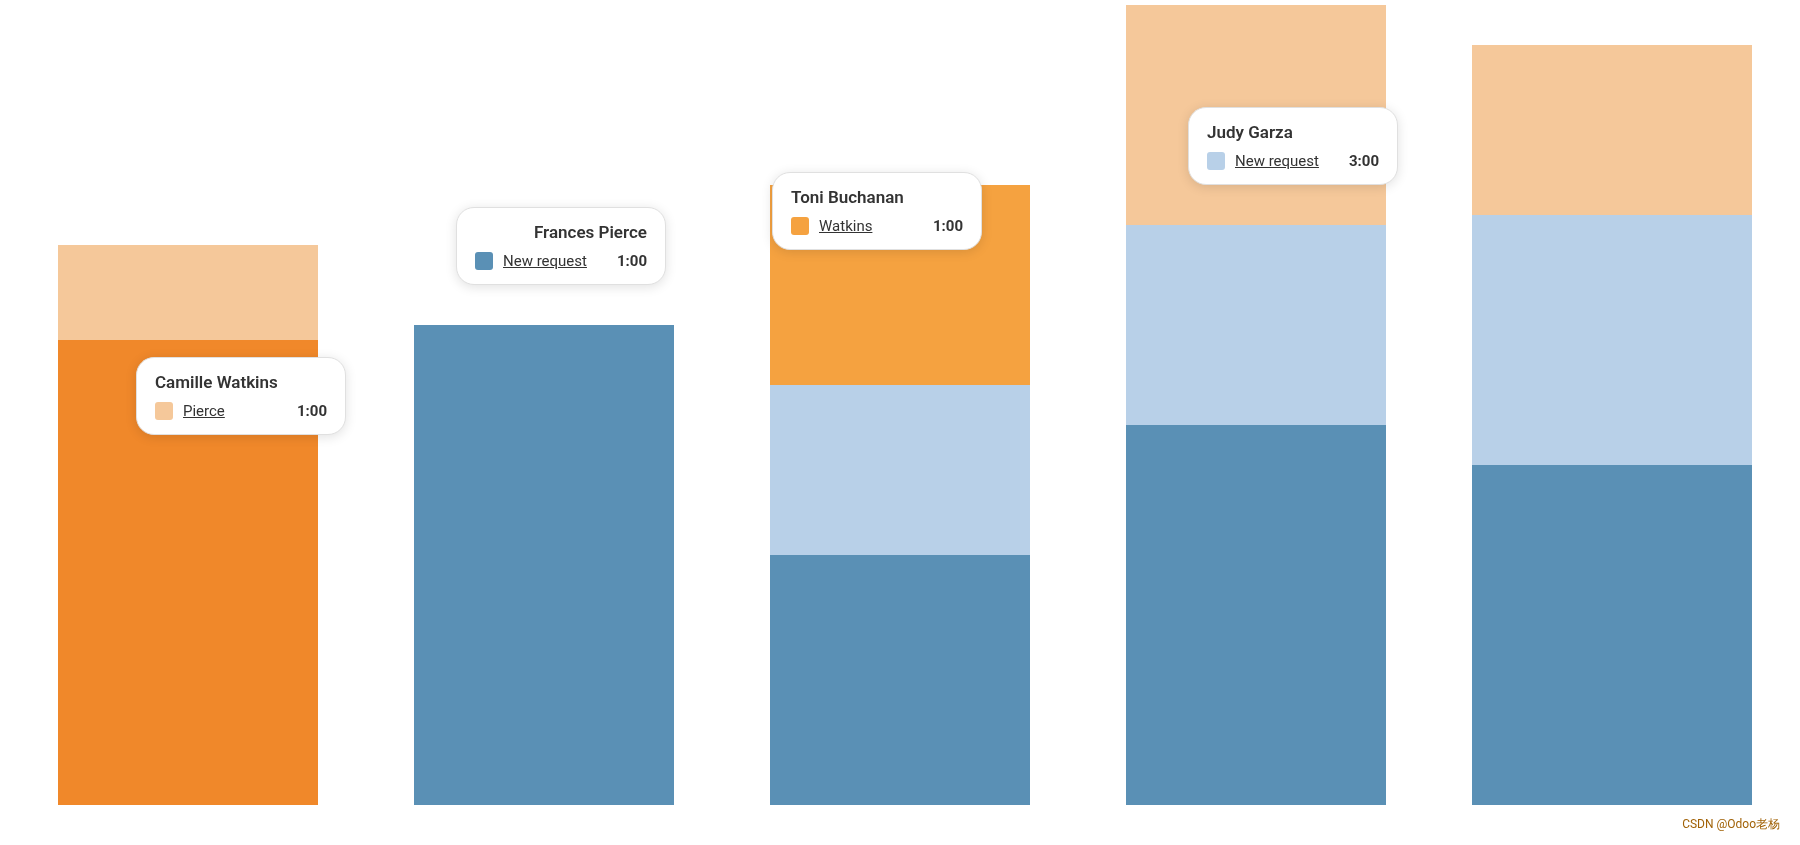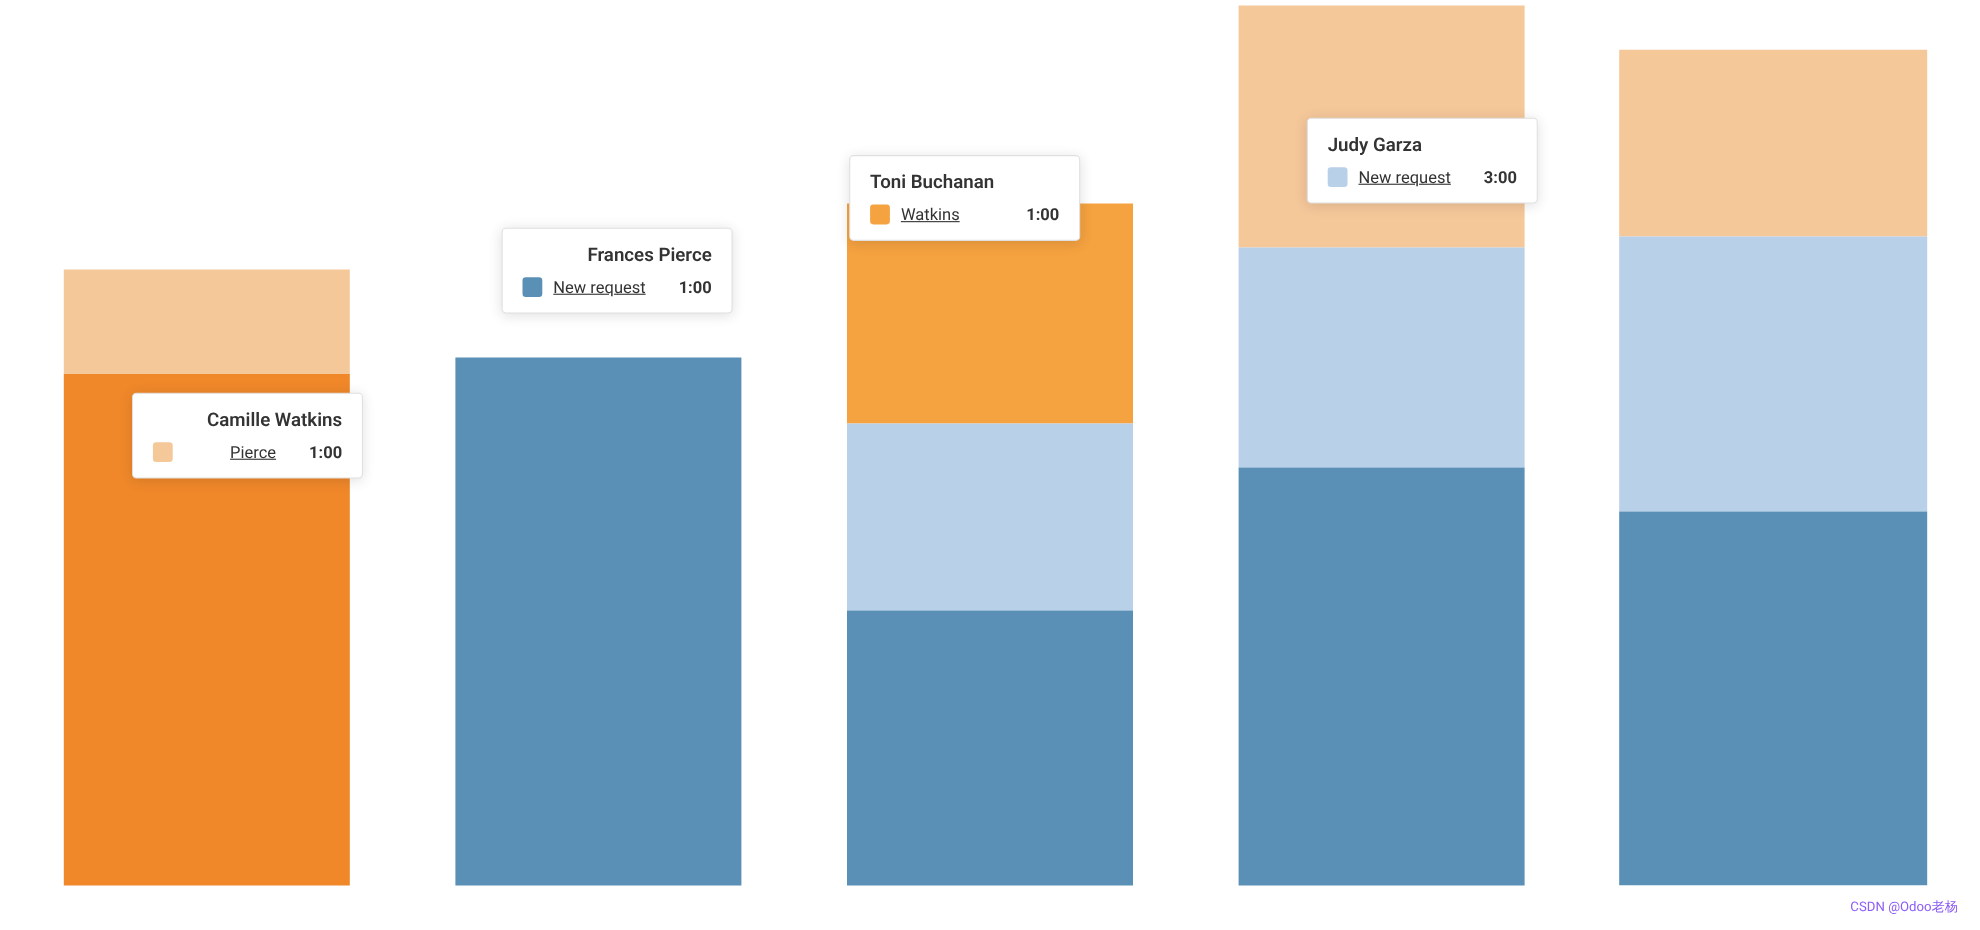"Judy Garza" .tooltip { border-radius: 4px -> 18px }
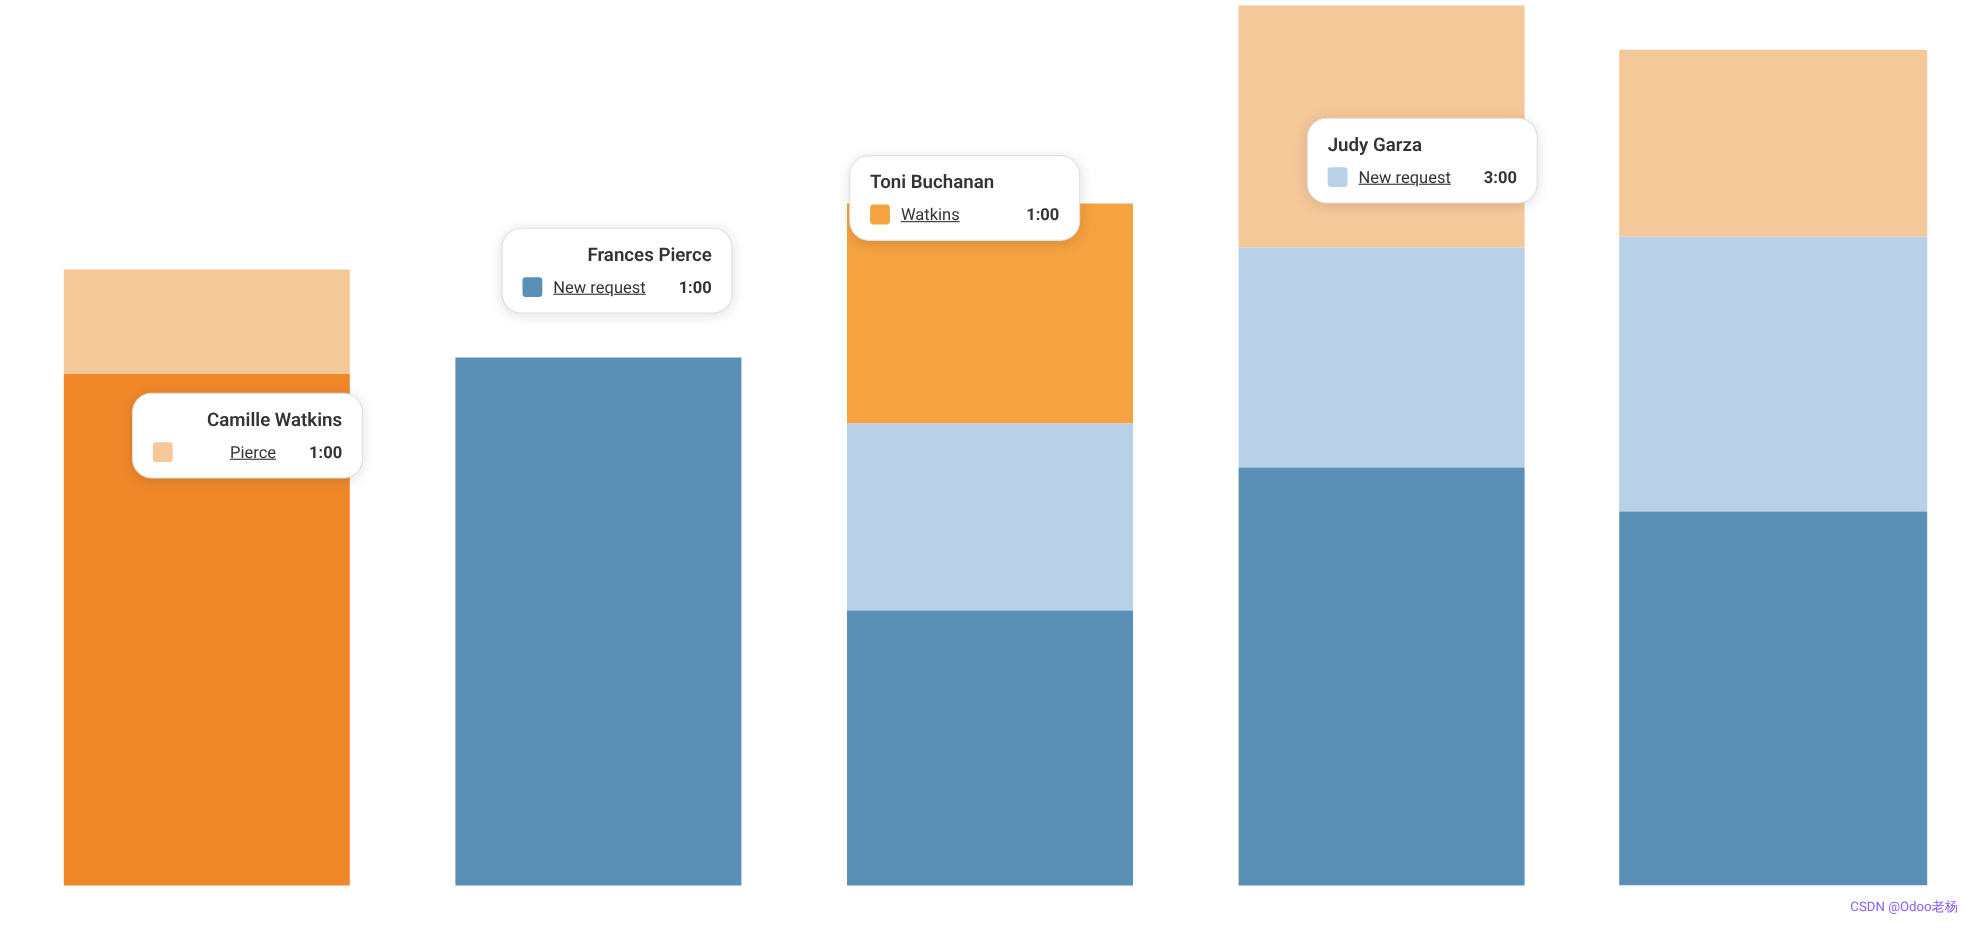"Toni Buchanan" div.tooltip { bottom: 586px -> 555px }
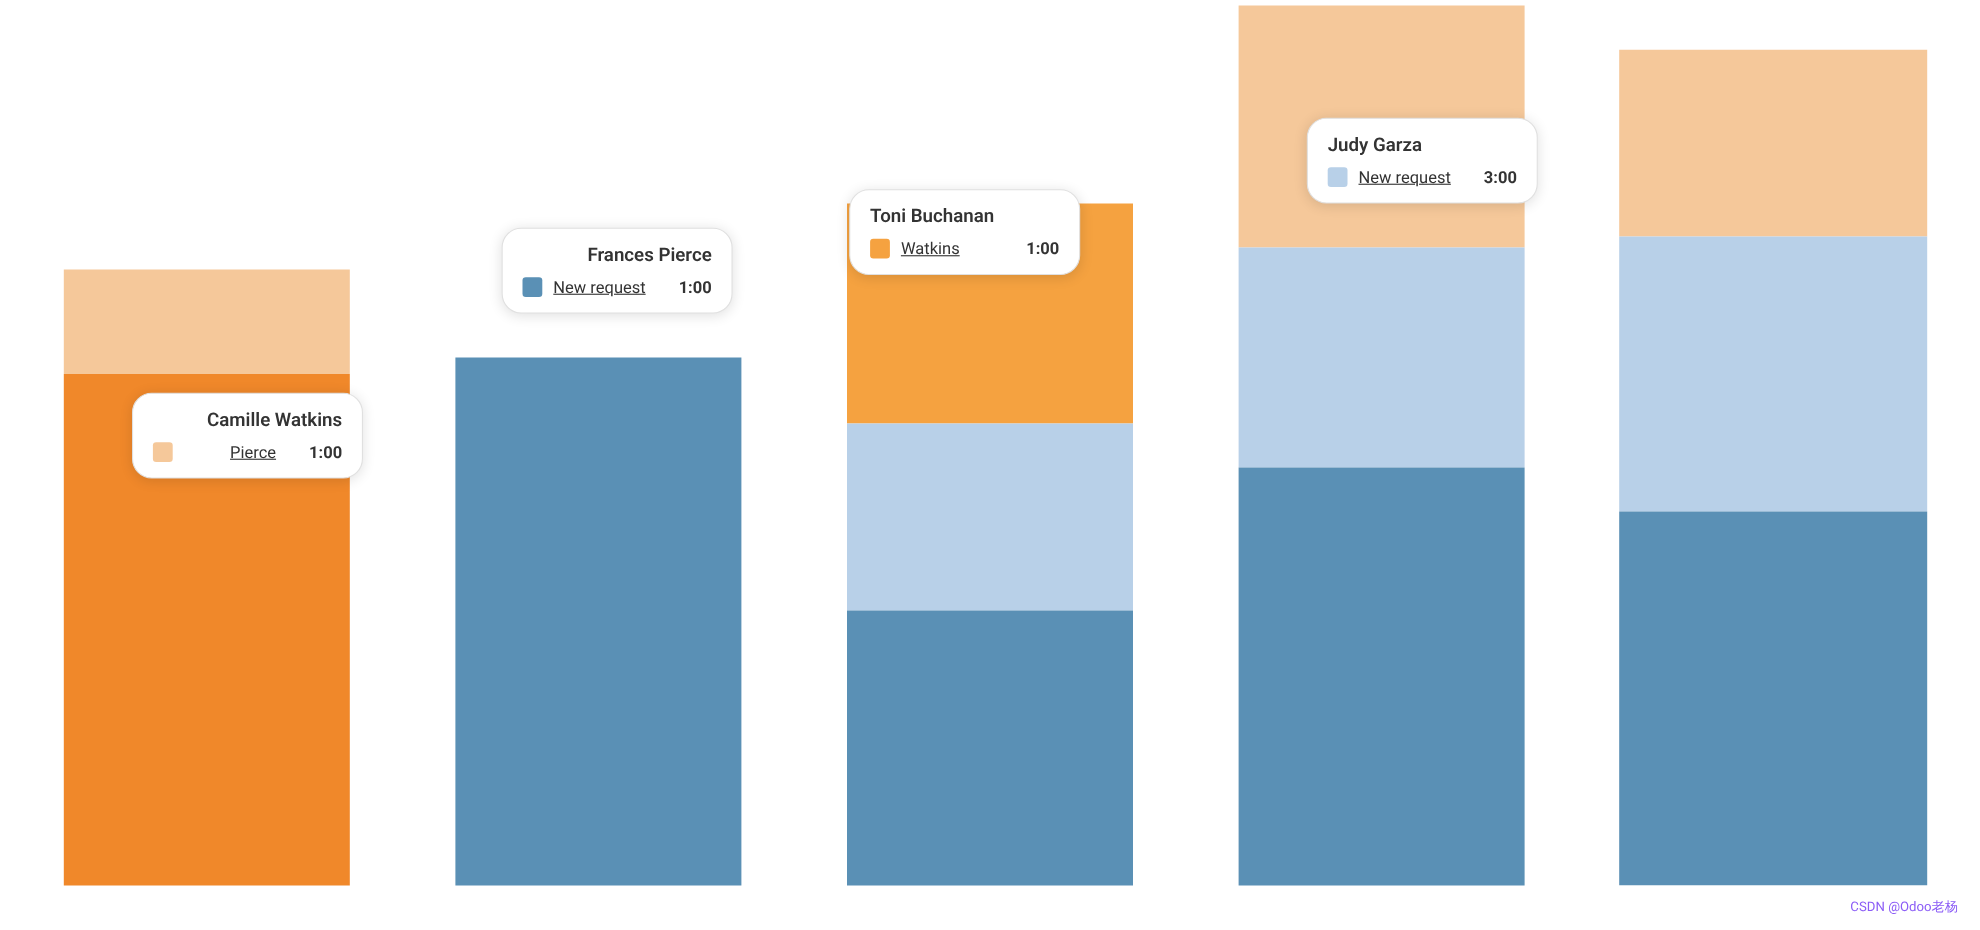"Camille Watkins" div.tooltip { left: 80px -> 96px; text-align: right -> none }
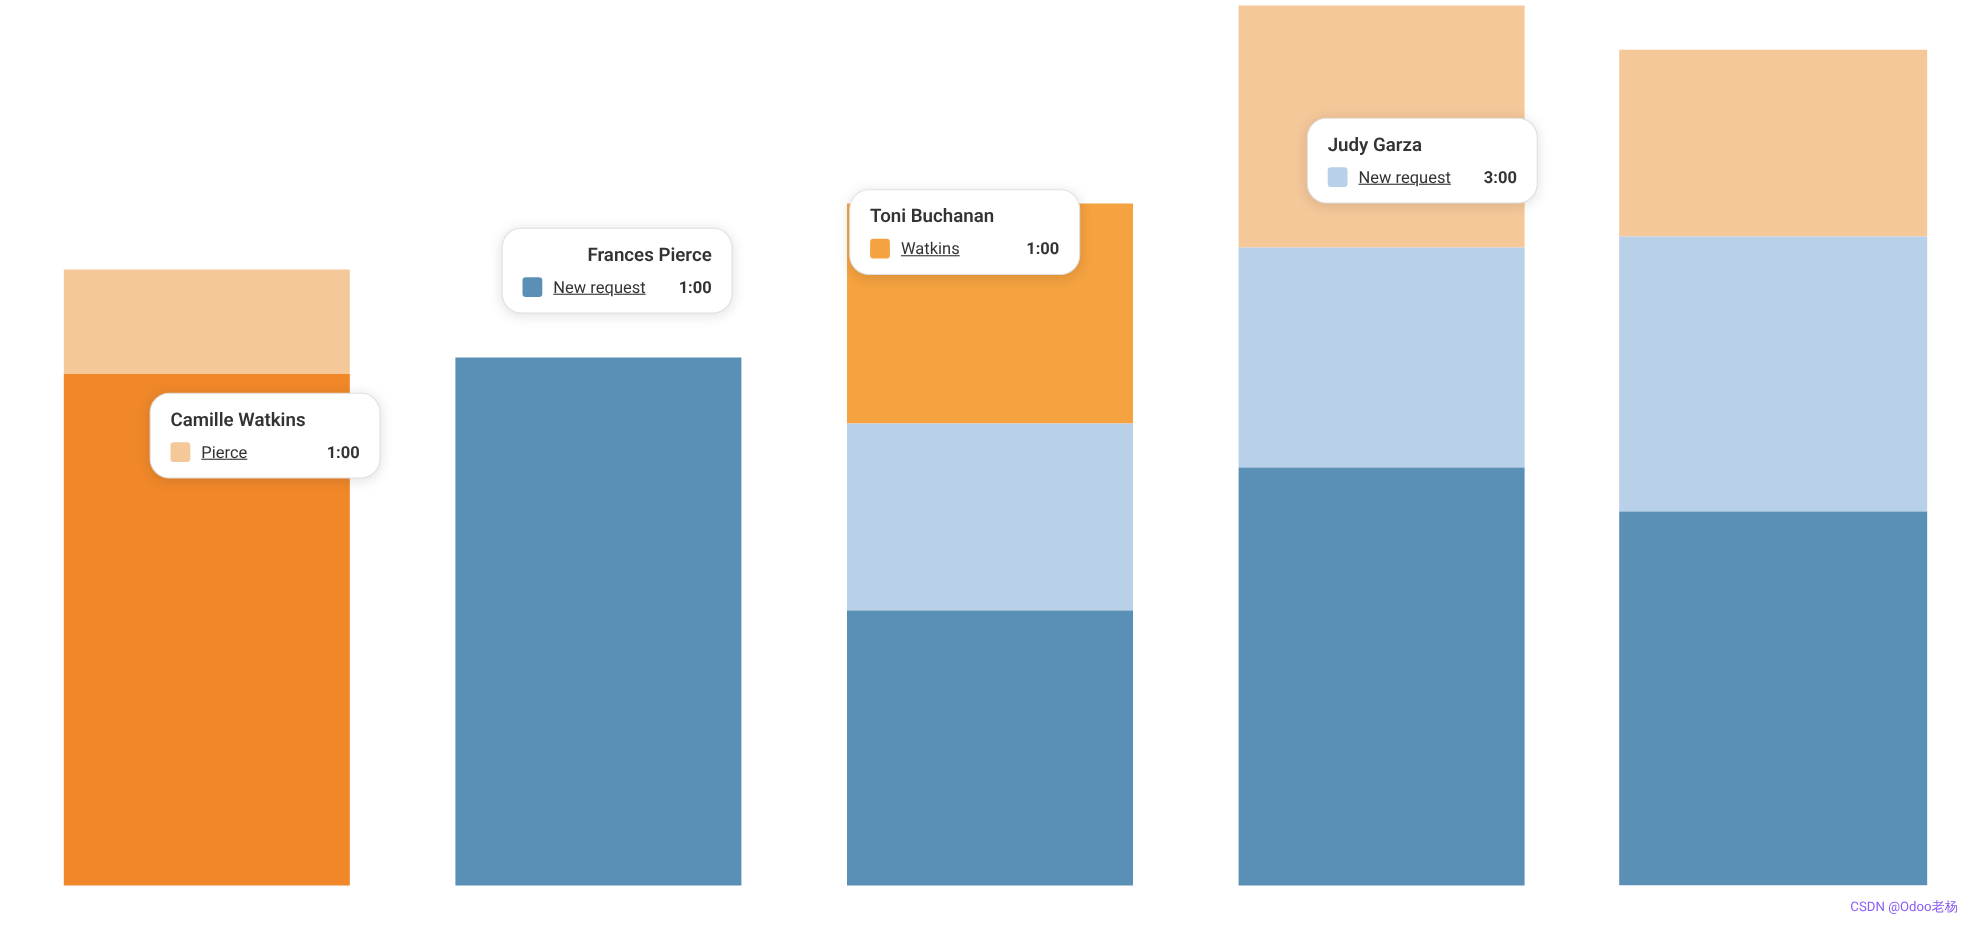"CSDN @Odoo老杨" .watermark { color: #8b5cf6 -> #a16207 }
